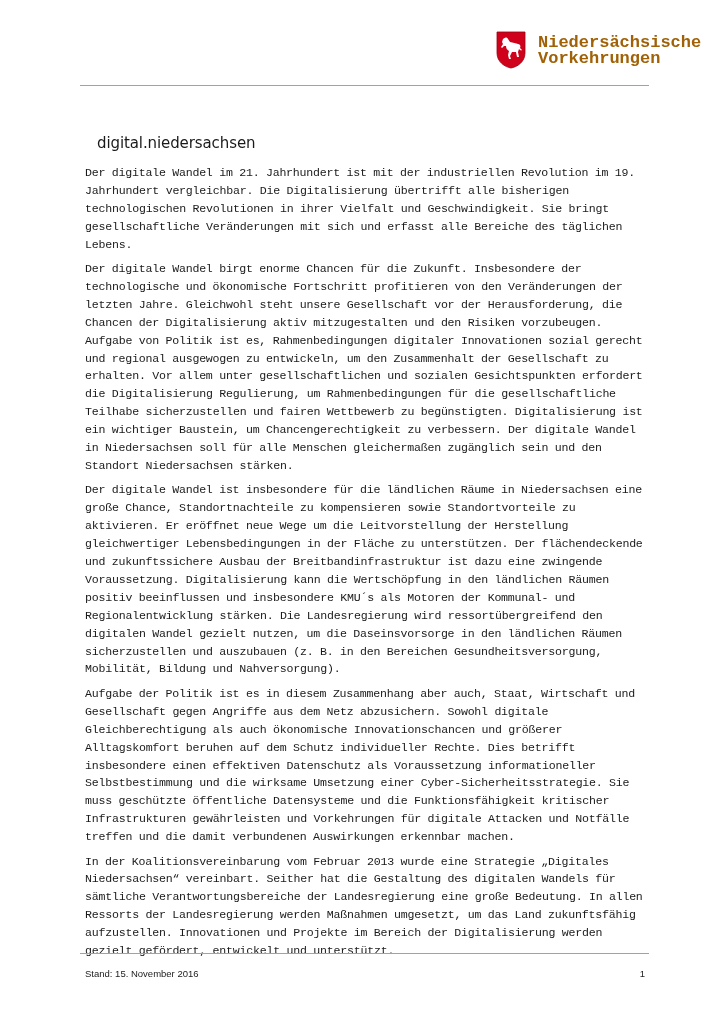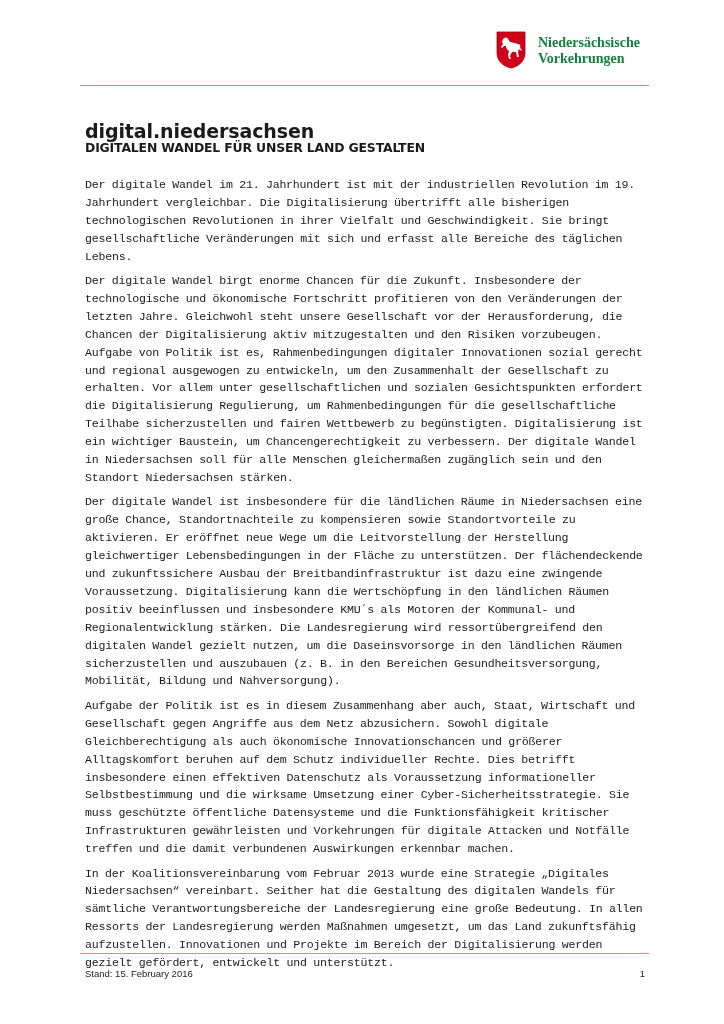"Niedersächsische" .org { color: #15803d -> #a16207; font-family: Liberation Serif, serif -> Liberation Mono, monospace; font-size: 14px -> 17px }
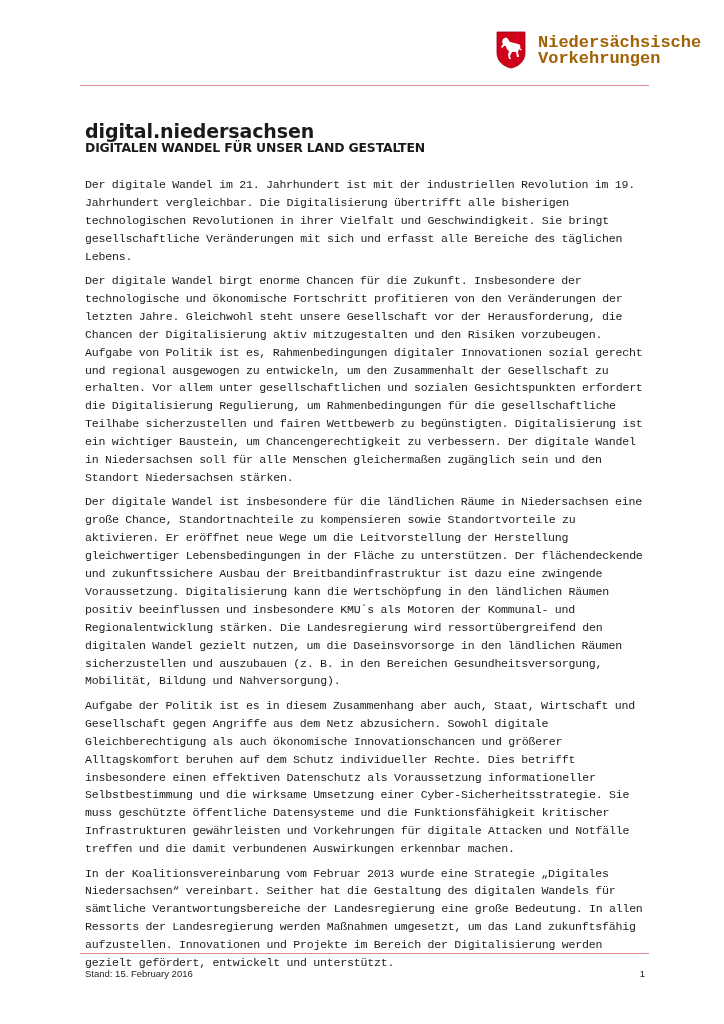"digital.niedersachsen" .doc-title { font-size: 19px -> 15px; font-weight: bold -> normal; margin: 0 -> 12px }
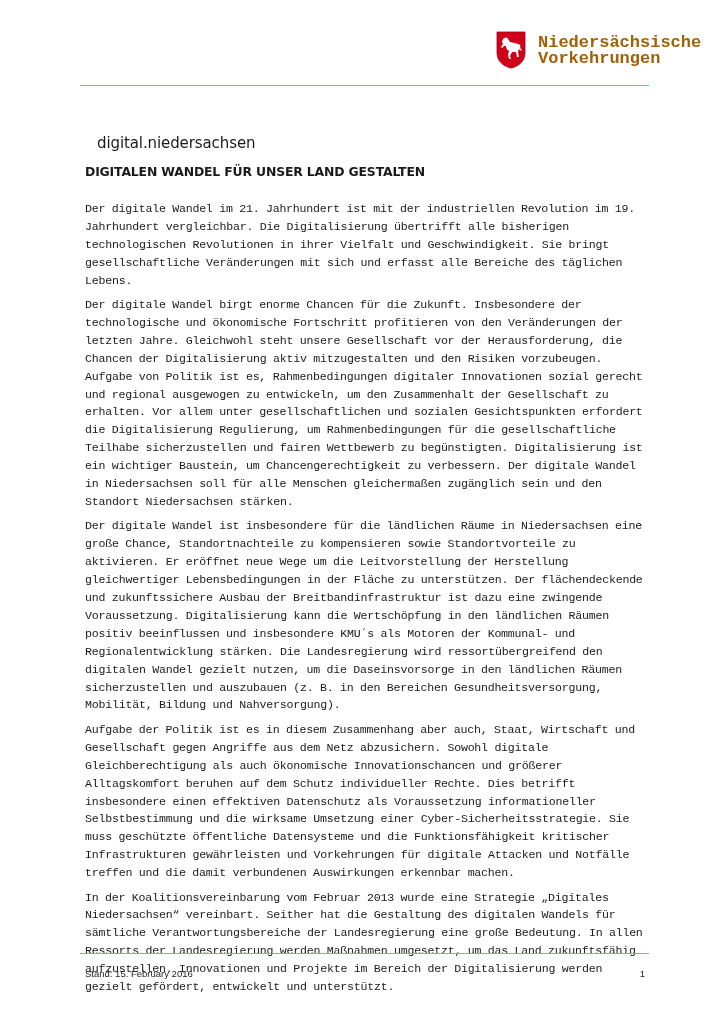"DIGITALEN WANDEL FÜR UNSER LAND" h2.doc-subtitle { html: <h2>DIGITALEN WANDEL FÜR UNSER LAND GESTALTEN</h2> -> none }
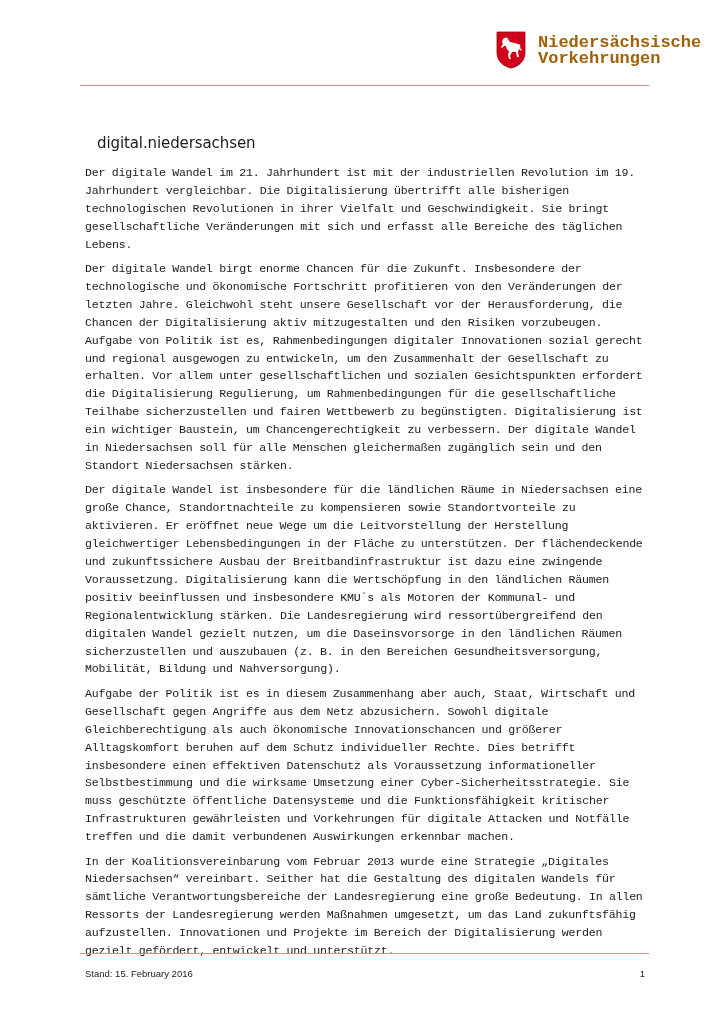"Stand: 15. February 2016" div.footer-left { text: February -> November }
